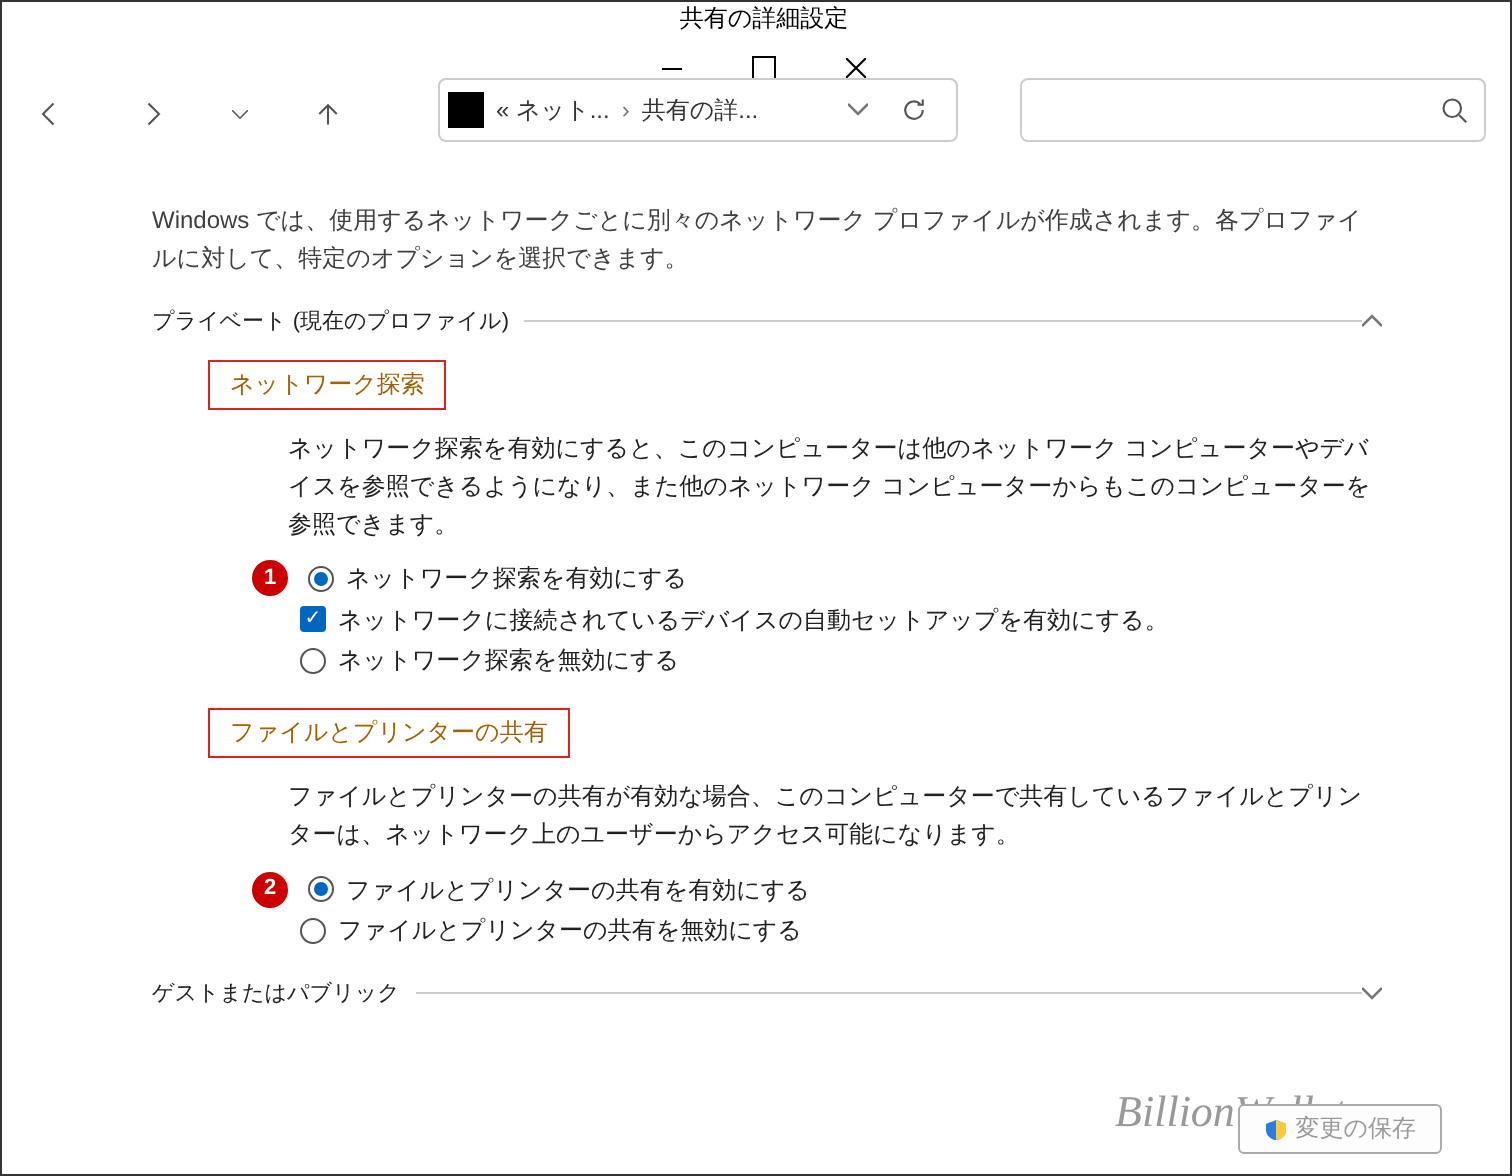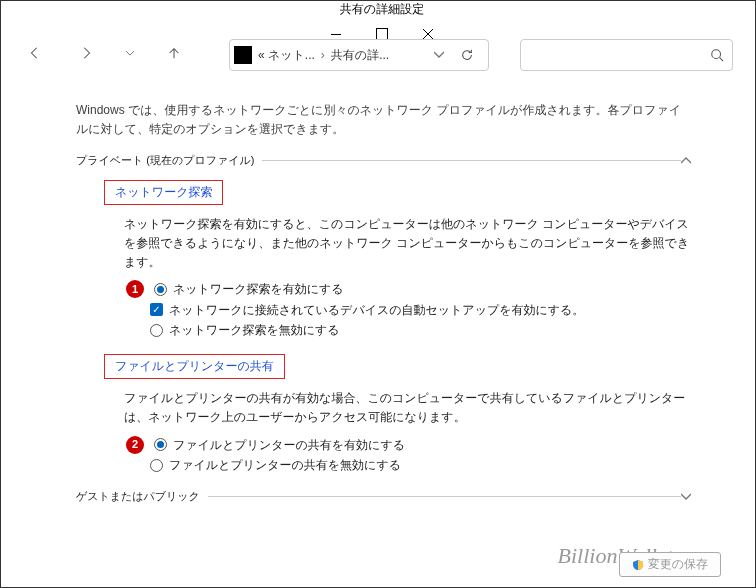"« ネット..." .navbar { align-items: flex-start -> flex-end; padding: 6px 20px -> 6px 10px }
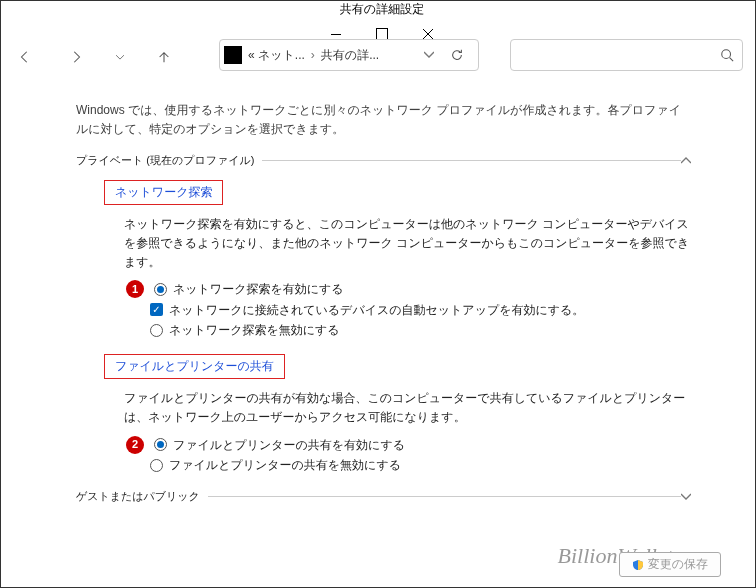"ネットワーク探索" .boxlabel { color: #1d4ed8 -> #a16207 }
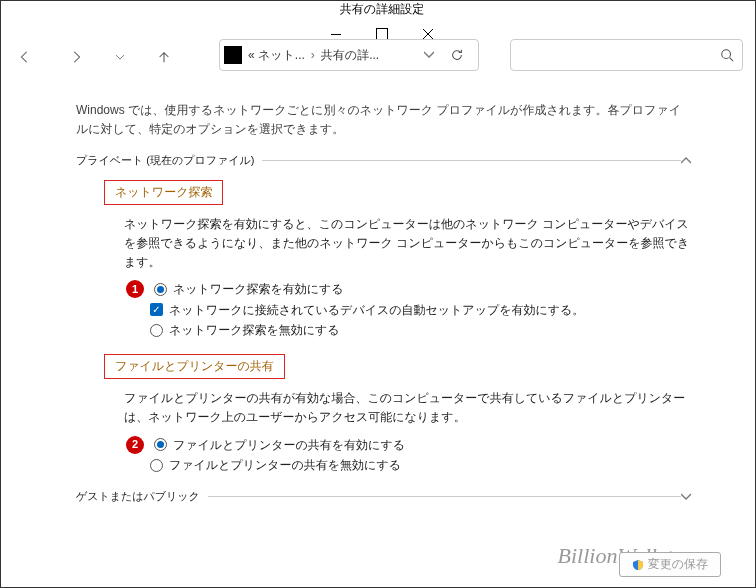"ネットワーク探索を有効にすると、このコンピューターは他のネットワーク" .para { margin-left: 20px -> 40px }
